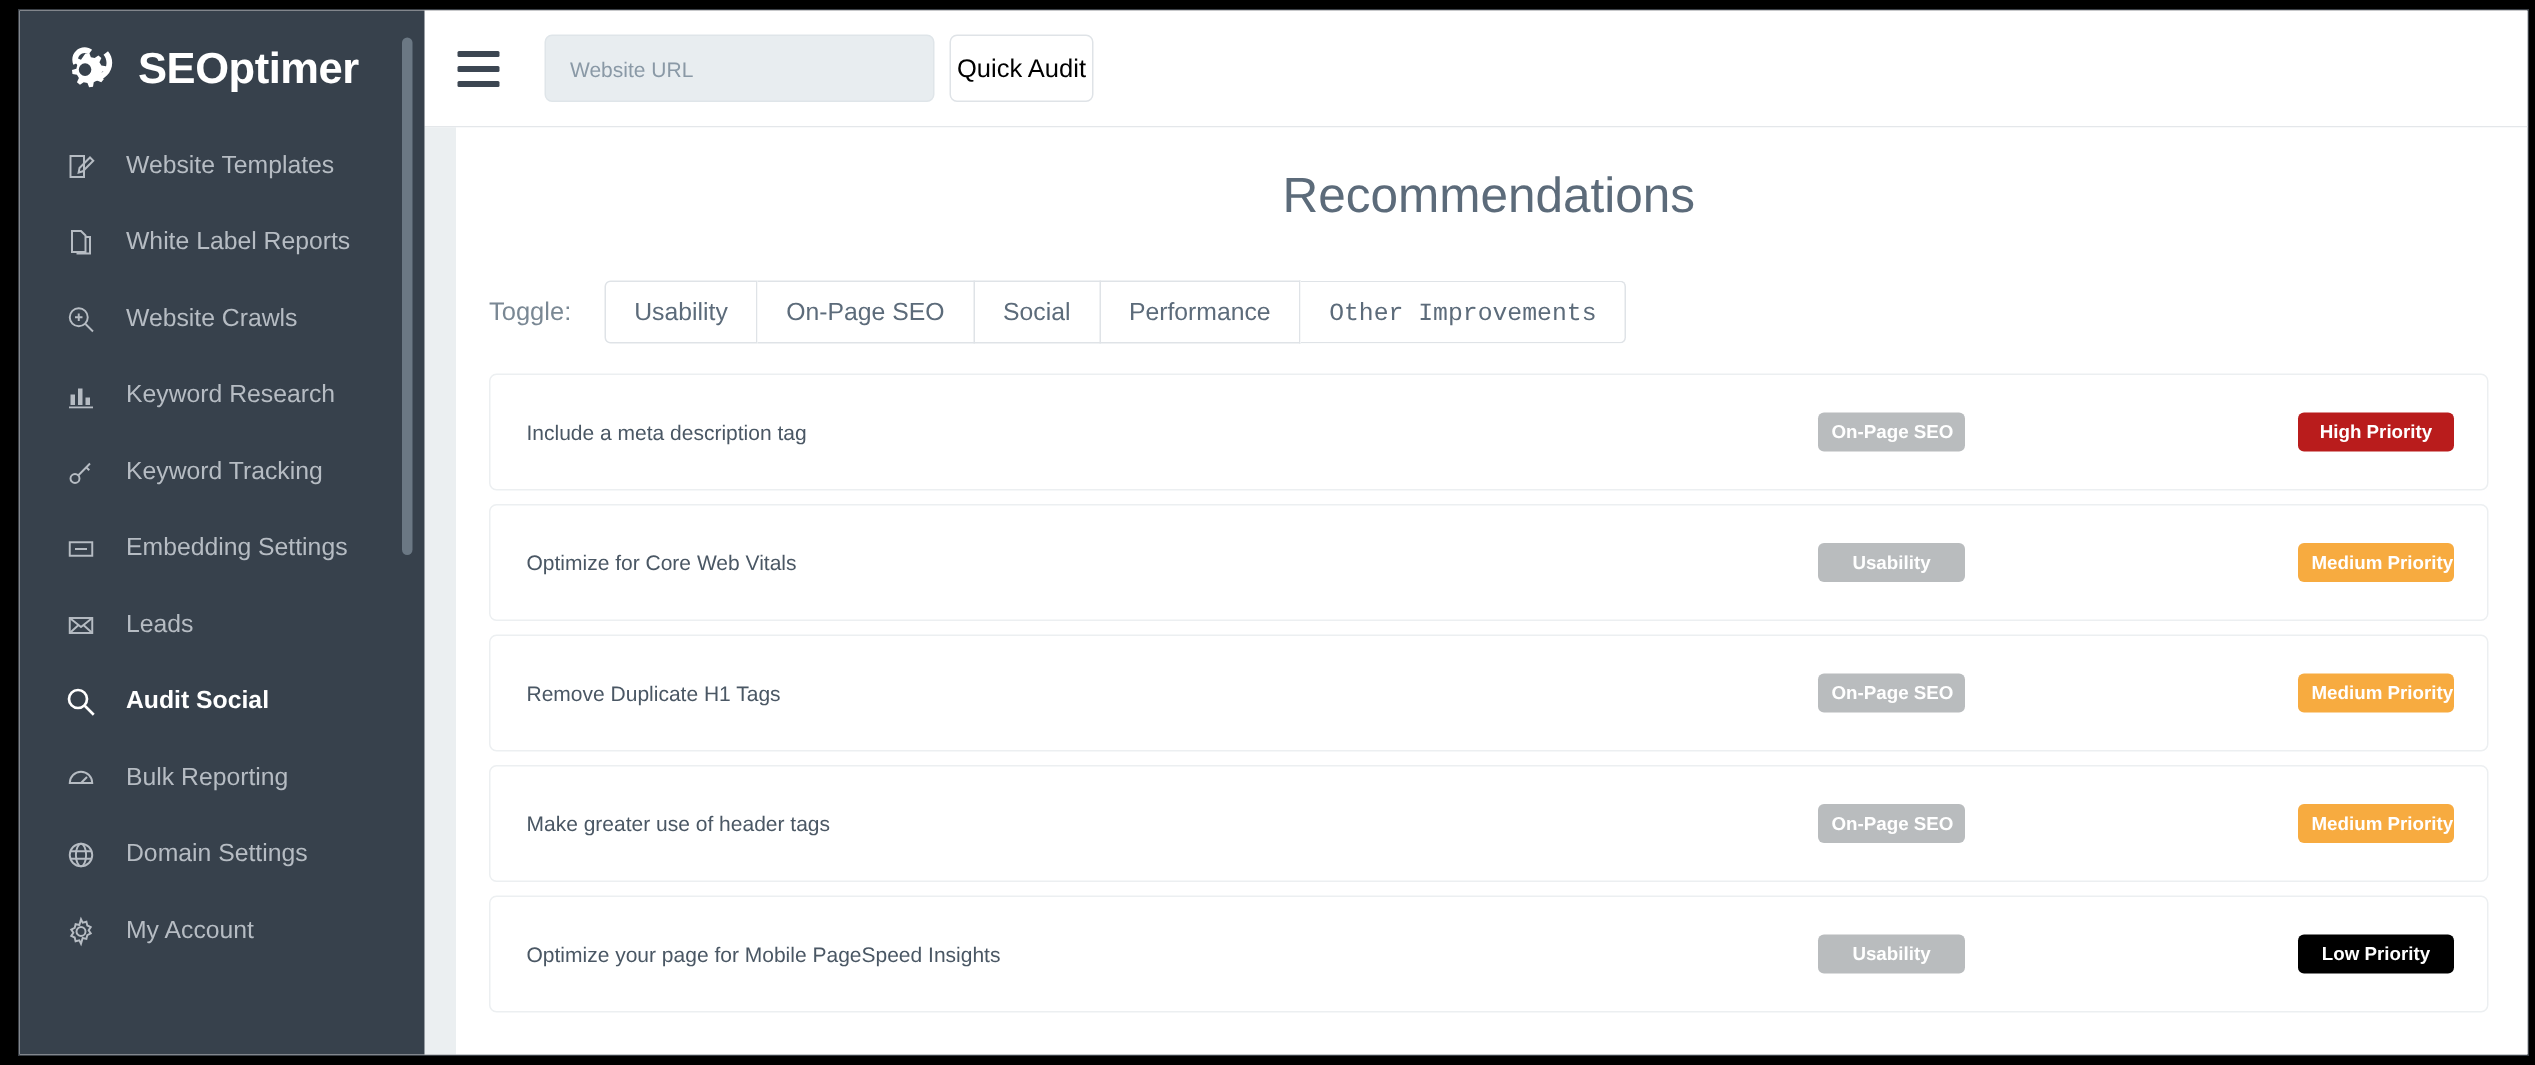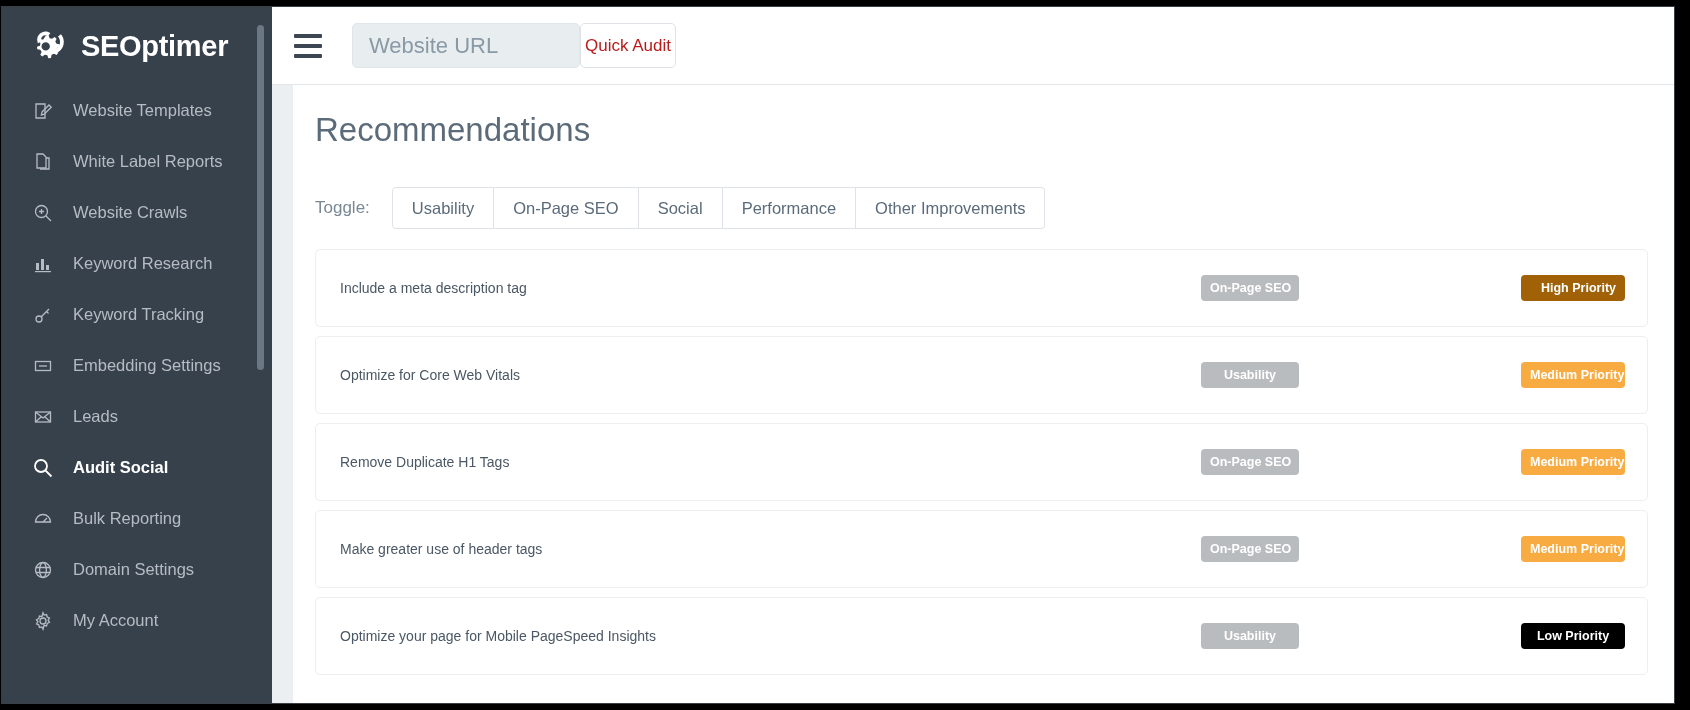"SEOptimer" #frame { left: 1px -> 12px }
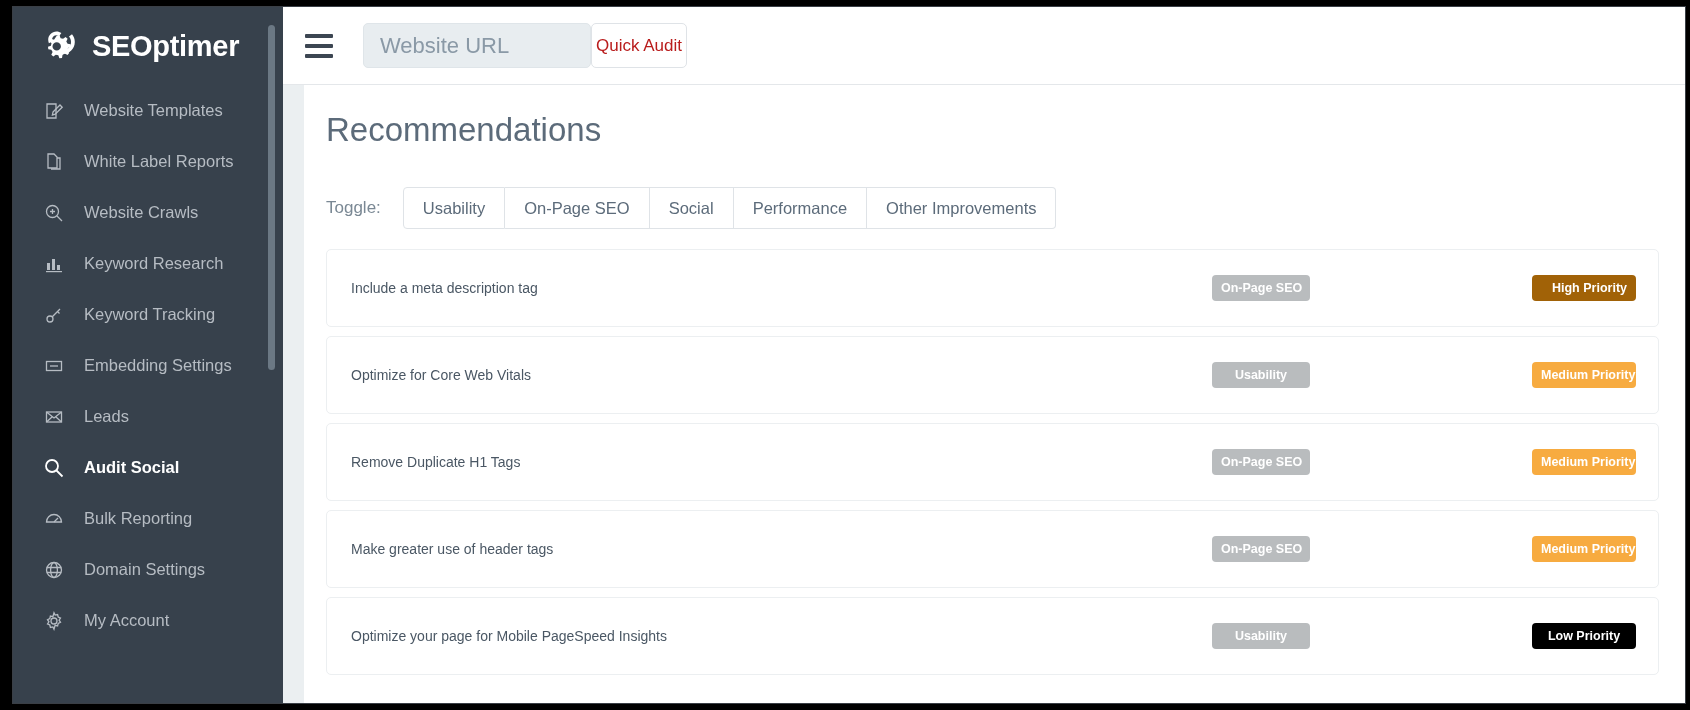"Website URL" #url-input { font-size: 22px -> 14px; width: 228px -> 260px }
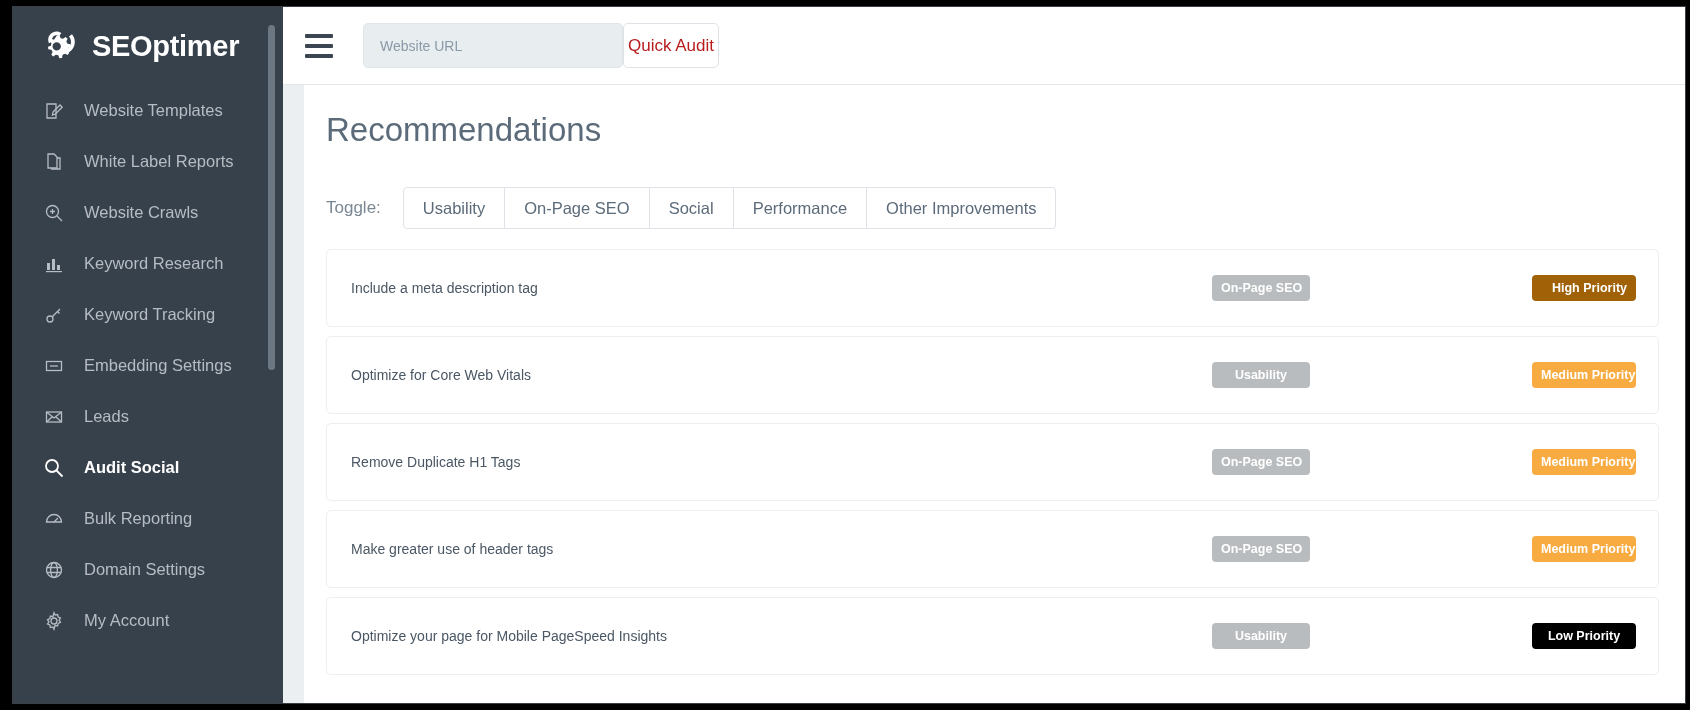"Quick Audit" #quick-audit { color: #b91c1c -> #000000; margin-left: none -> 10px }
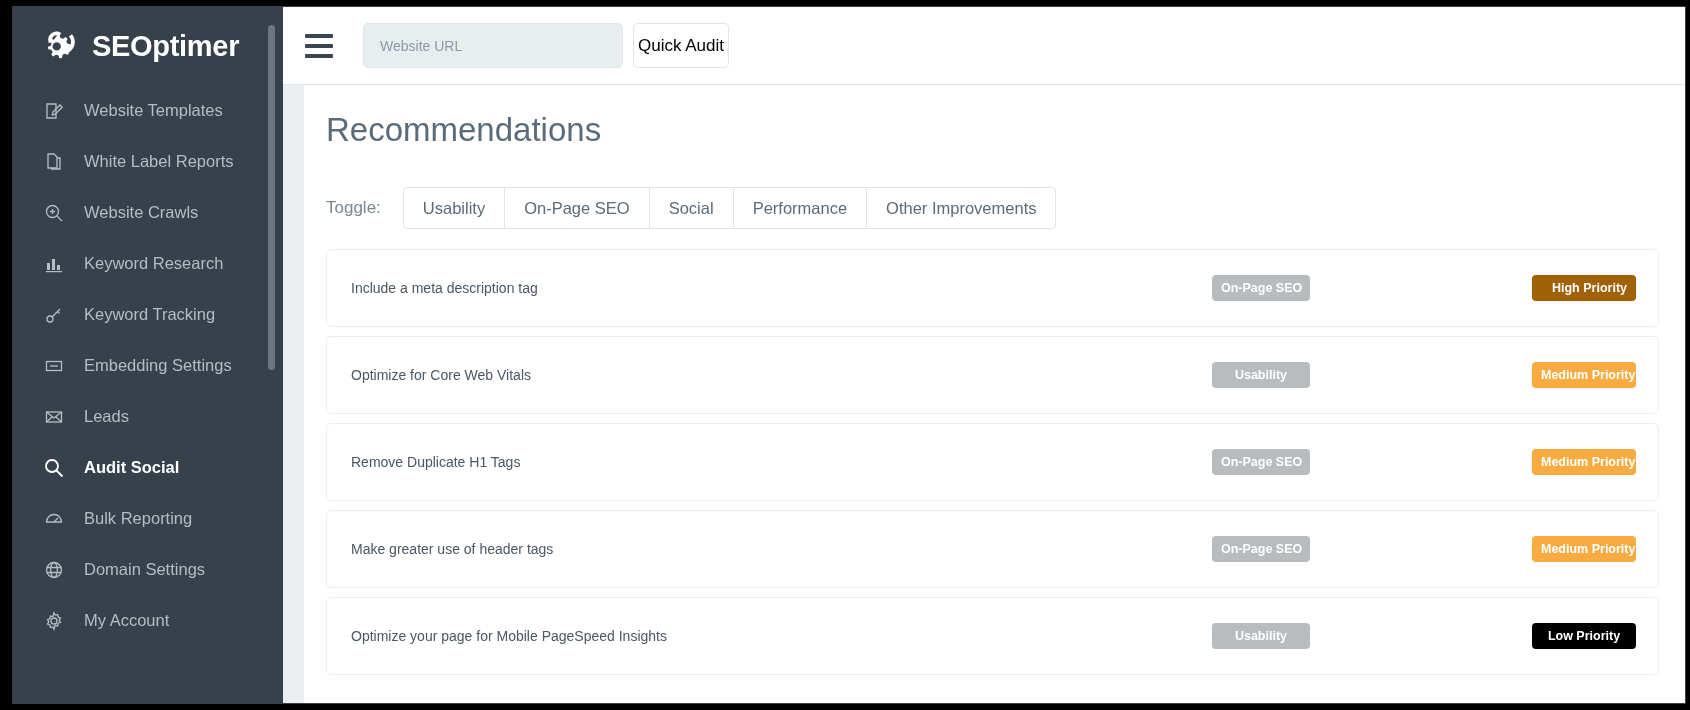"Recommendations" #page-title { text-align: none -> center }
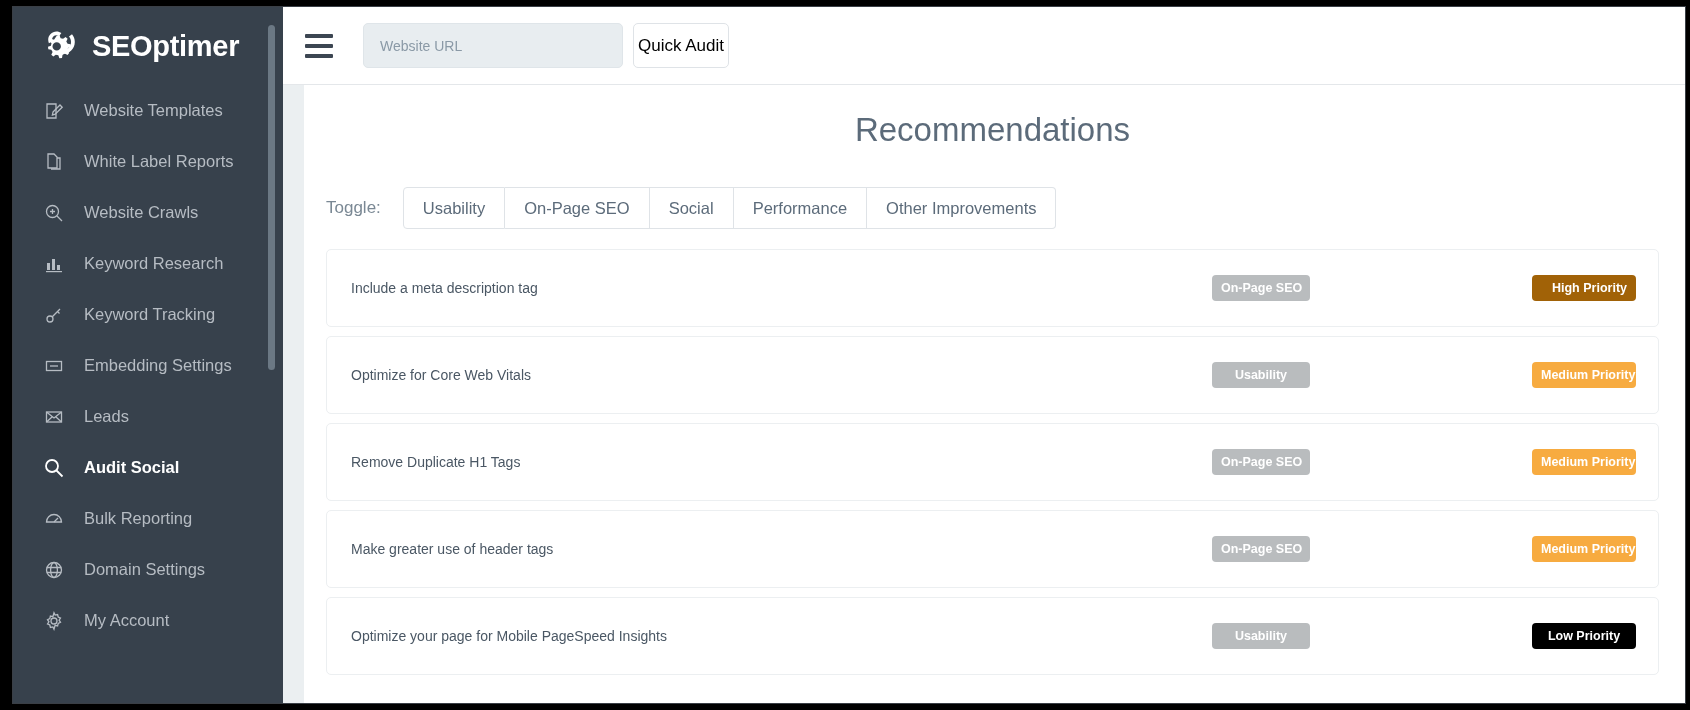"Other Improvements" .toggle-btn:last-child { font-family: none -> Liberation Mono, monospace }
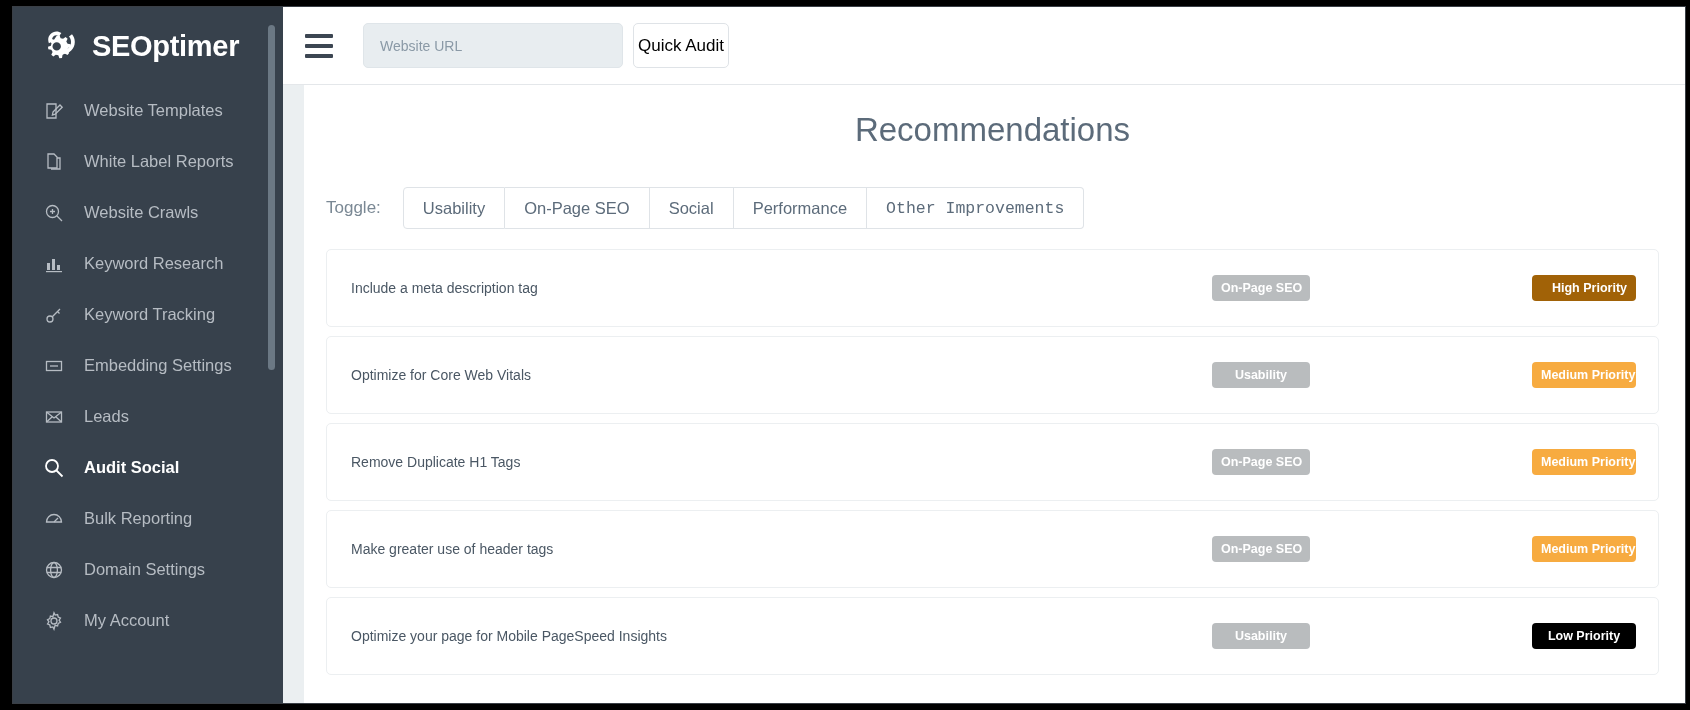"High Priority" span.pri-badge { background: #a16207 -> #b91c1c; text-align: right -> none }
